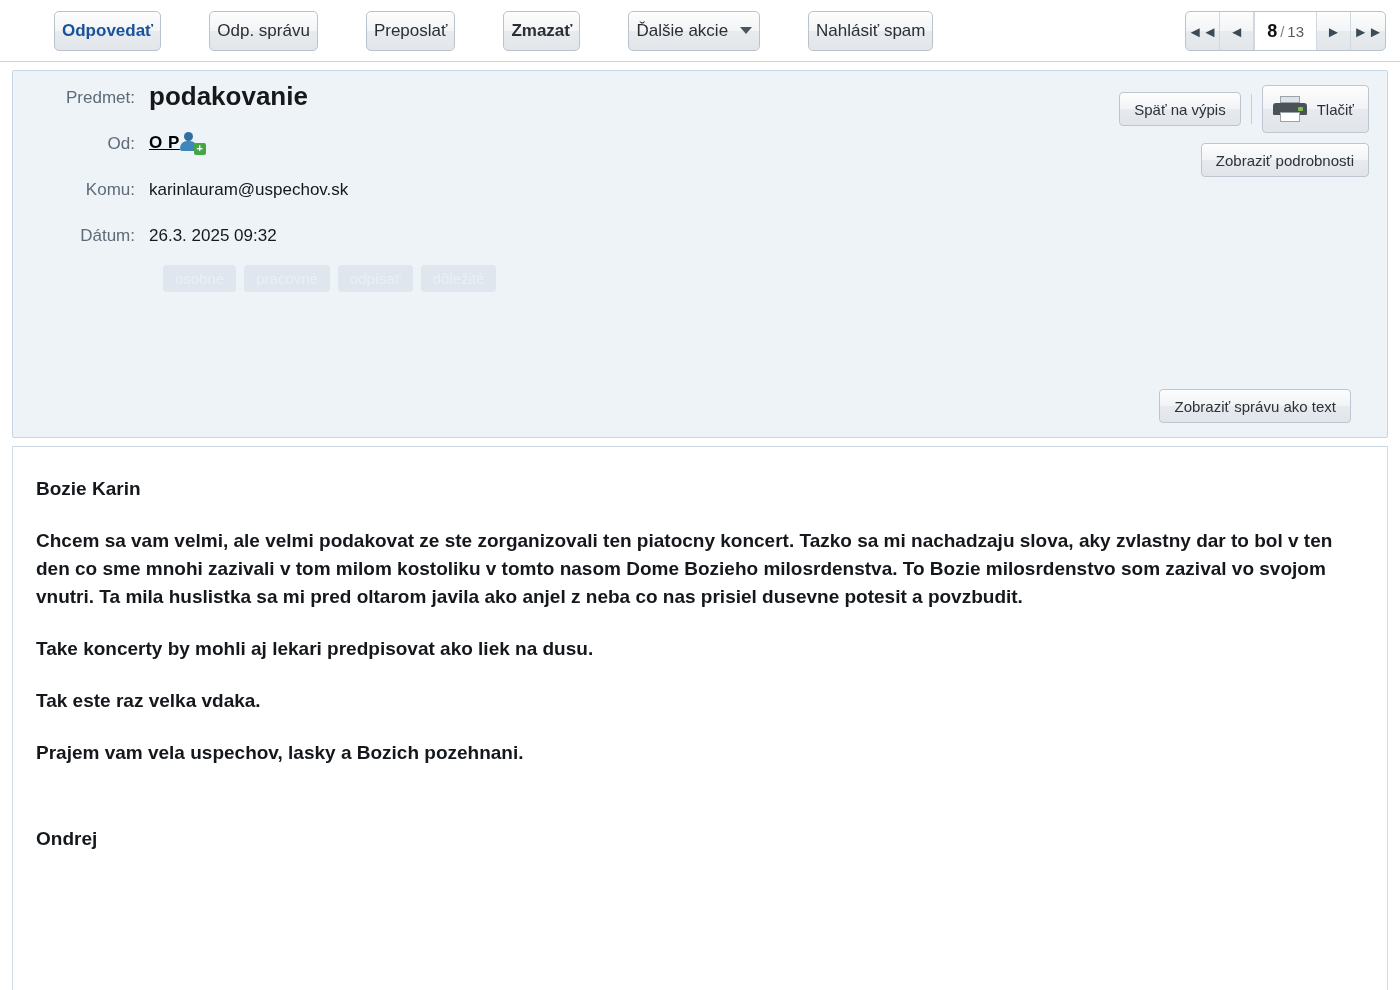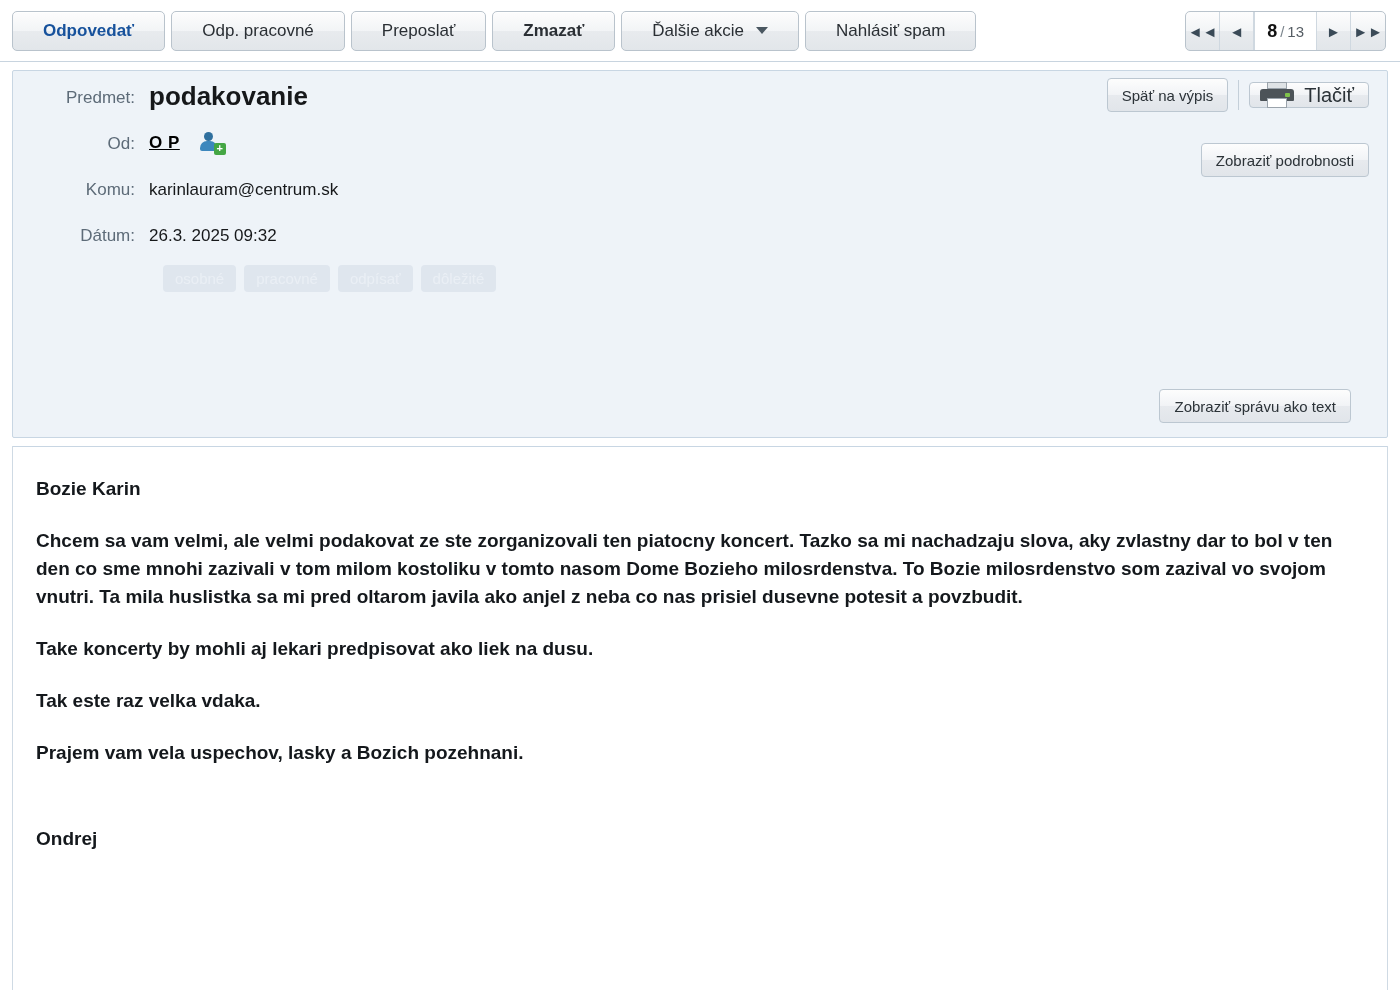"Odpovedať" .tbtn { margin-left: none -> 42px; padding: 0 30px -> 0 7px }
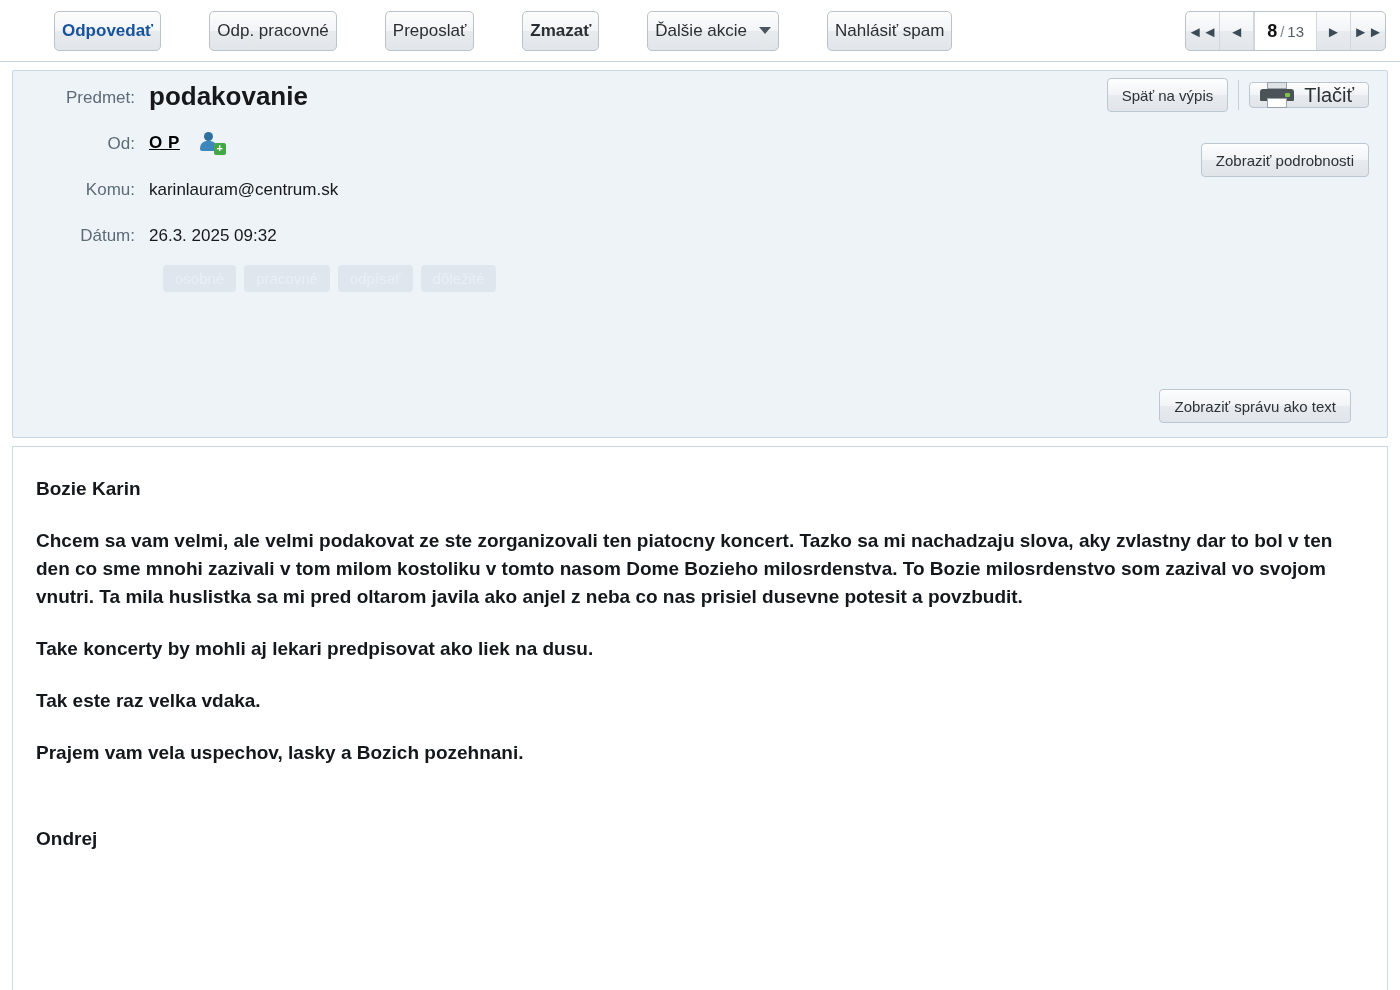"Odp. pracovné" span { text: pracovné -> správu }
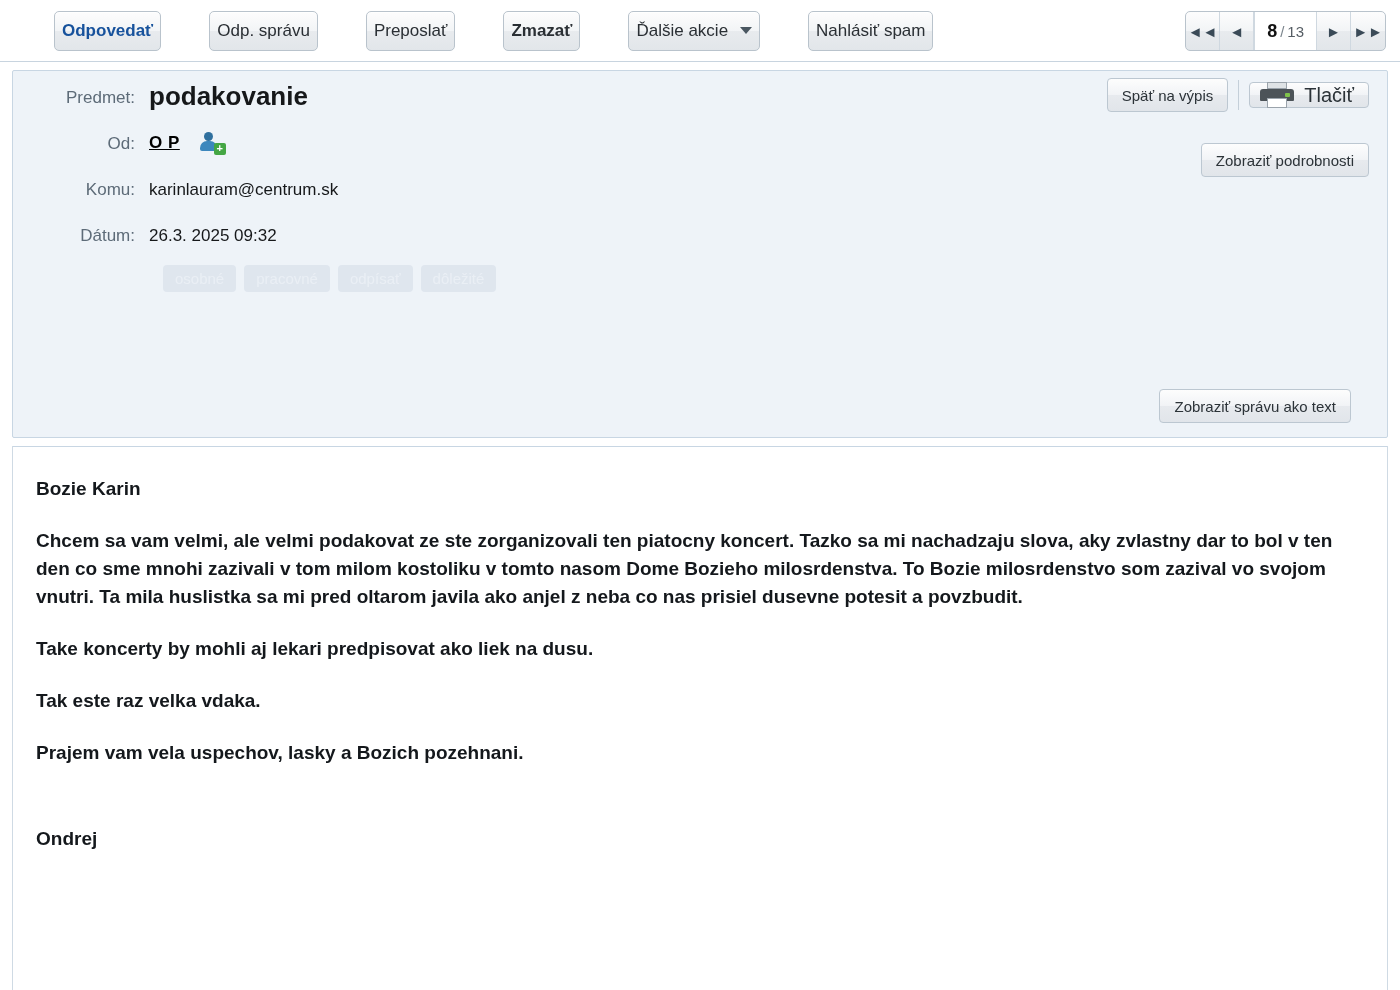"Späť na výpis" .hdr-right-1 { top: 7px -> 14px }
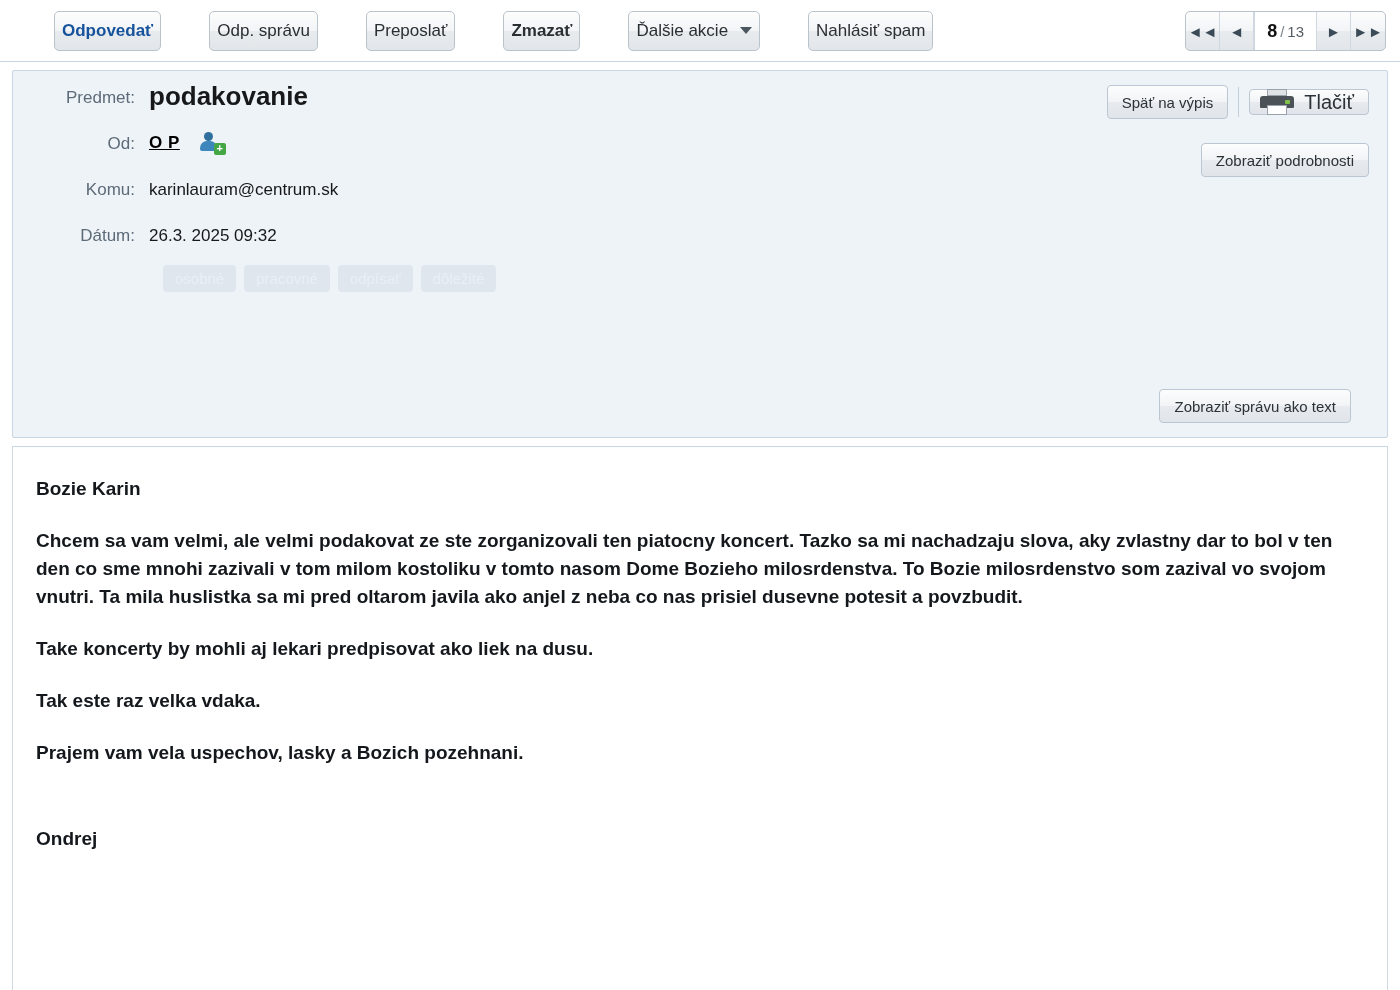"Tlačiť" .printbtn { font-size: 20px -> 15px; height: 26px -> 48px }
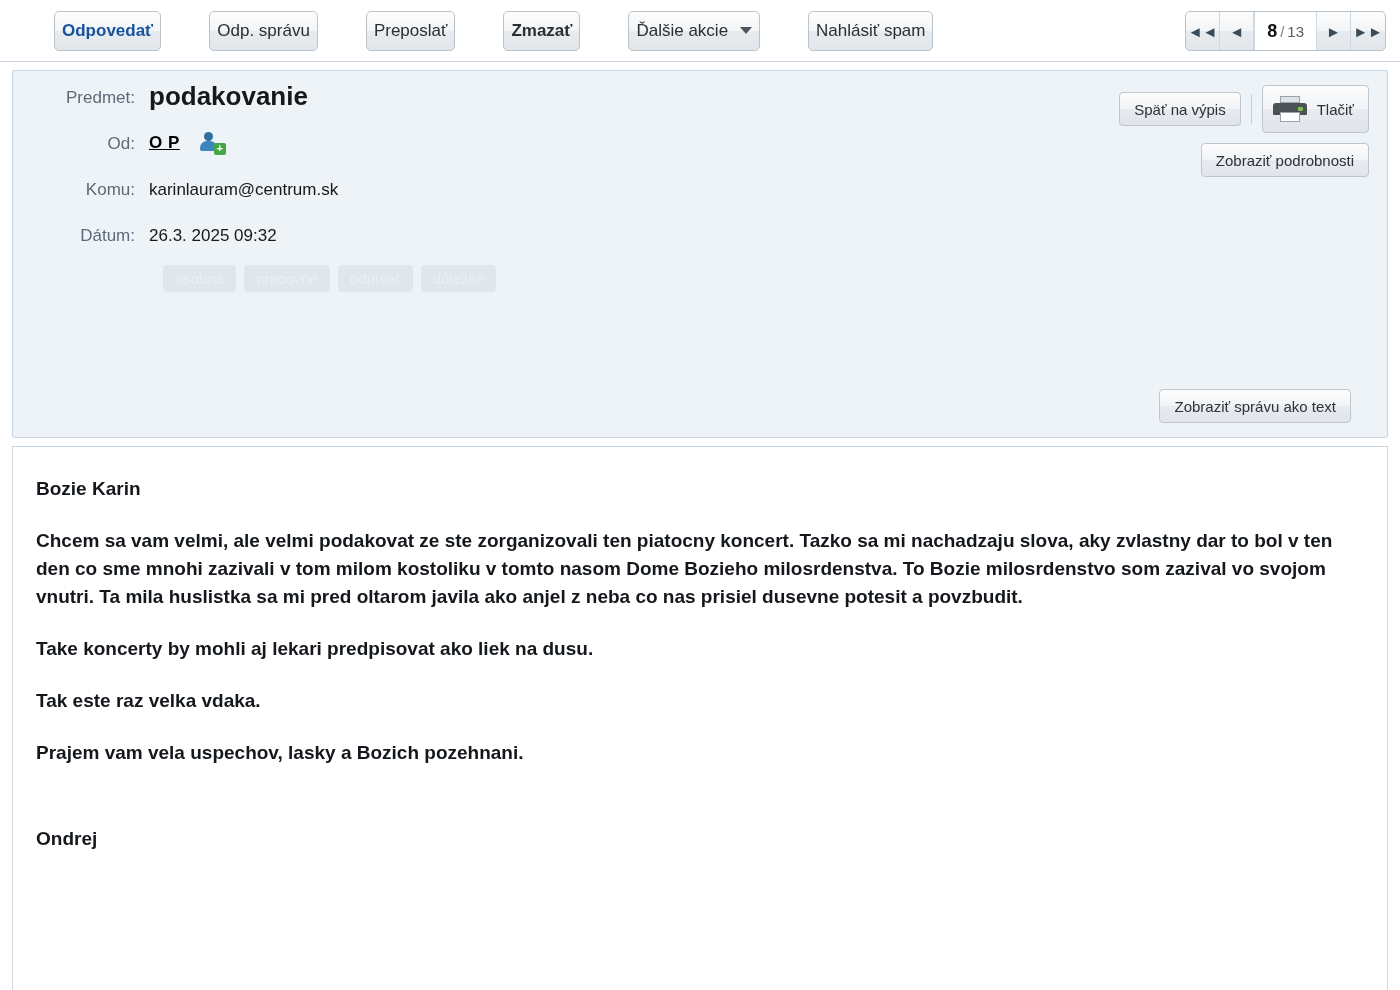"O P" .from-wrap { gap: 20px -> 0 }
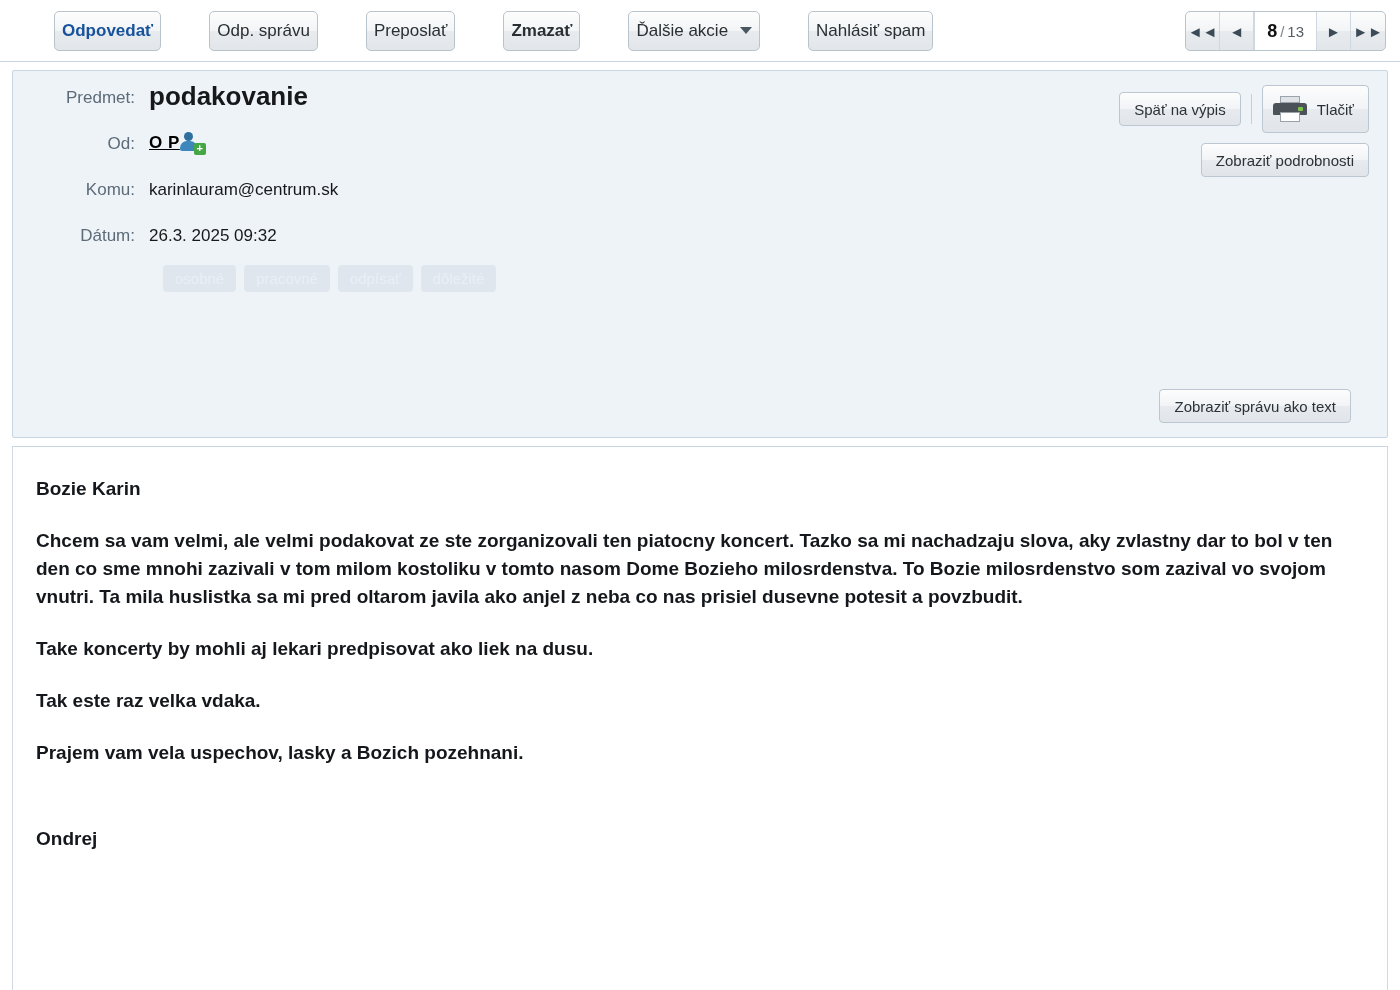"karinlauram@centrum.sk" div.hvalue { text: karinlauram@centrum.sk -> karinlauram@uspechov.sk }
